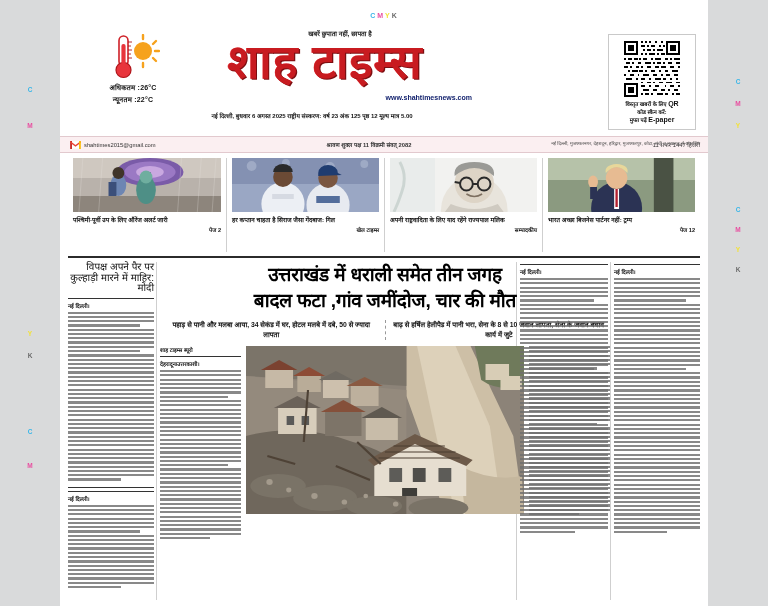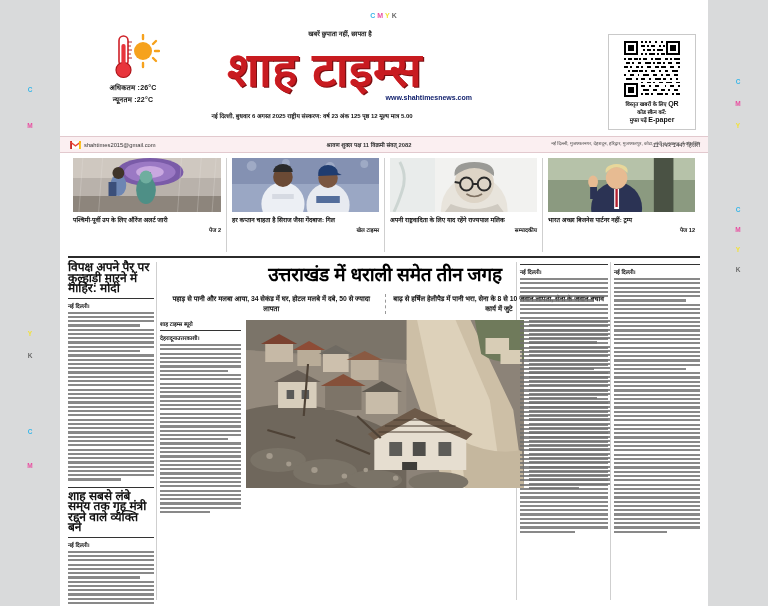"शाह टाइम्स" .nameplate { margin-top: 8px -> none }
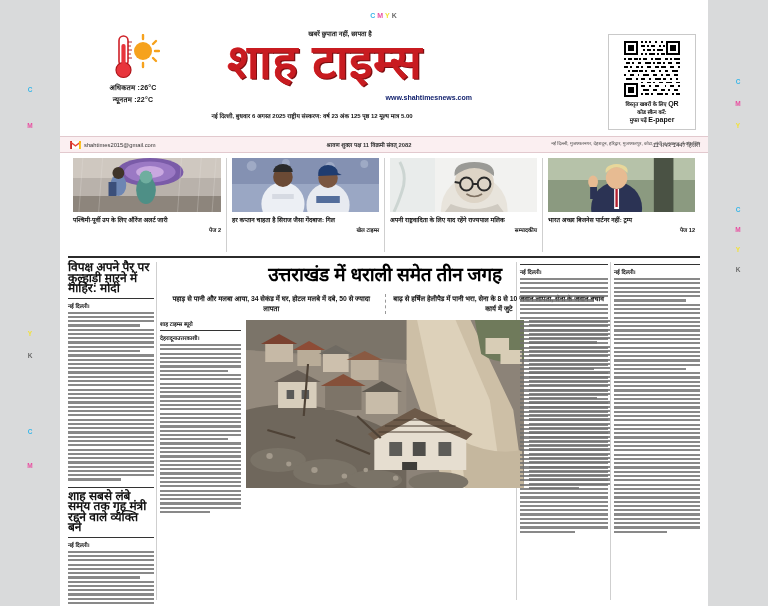"विपक्ष अपने पैर पर कुल्हाड़ी" .mini-head { font-size: 12px -> 10px; font-weight: bold -> normal; text-align: left -> right }
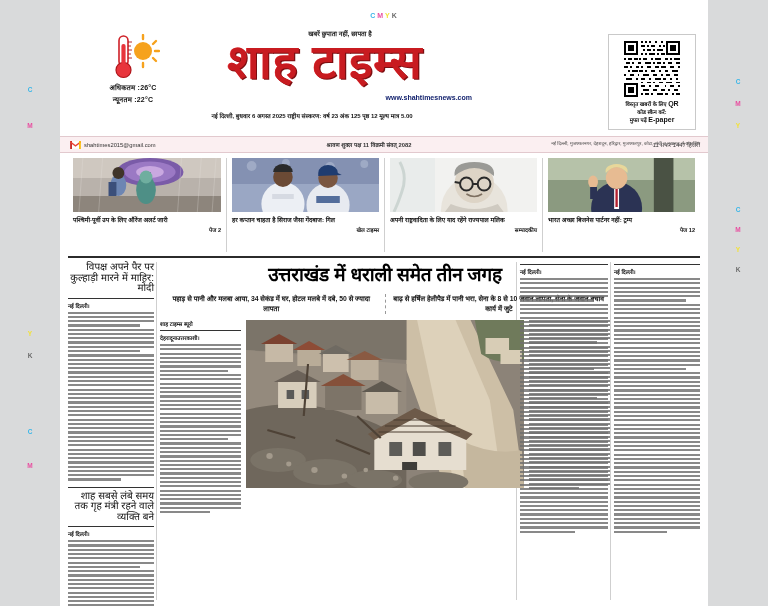"बादल फटा ,गांव जमींदोज, चार" div.main-head { html: none -> <div>बादल फटा ,गांव जमींदोज, चार की मौत</div> }
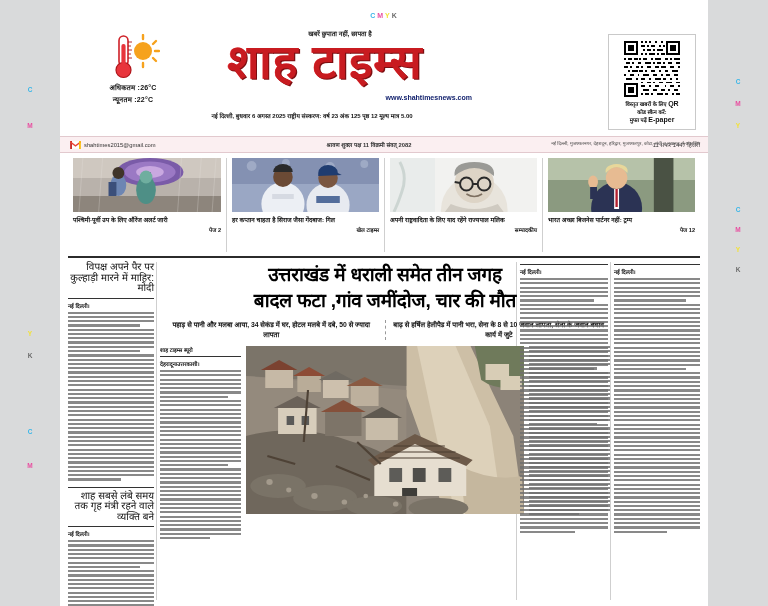"शाह सबसे लंबे समय तक" div.mini-head { html: <div>शाह सबसे लंबे समय तक गृह मंत्री रहने वाले व्यक्ति बने</div> -> none }
